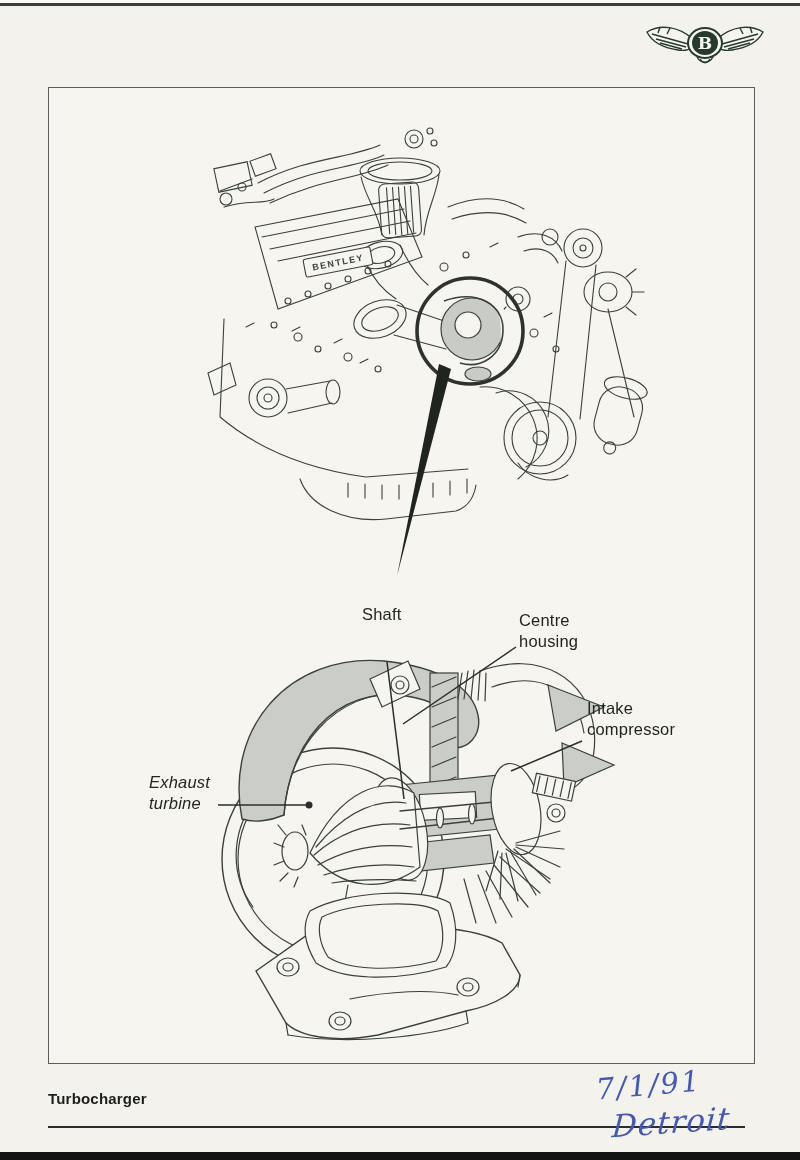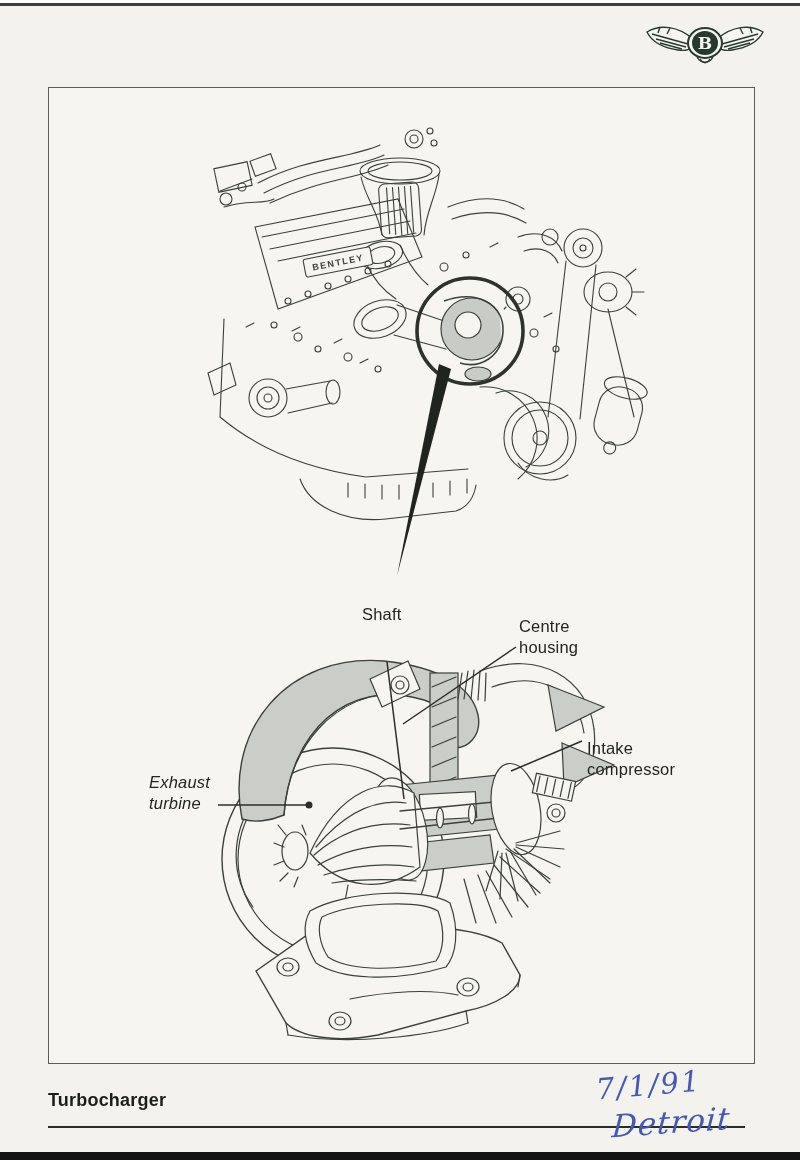"Centre" div.diagram-label { margin-top: 6px -> none }
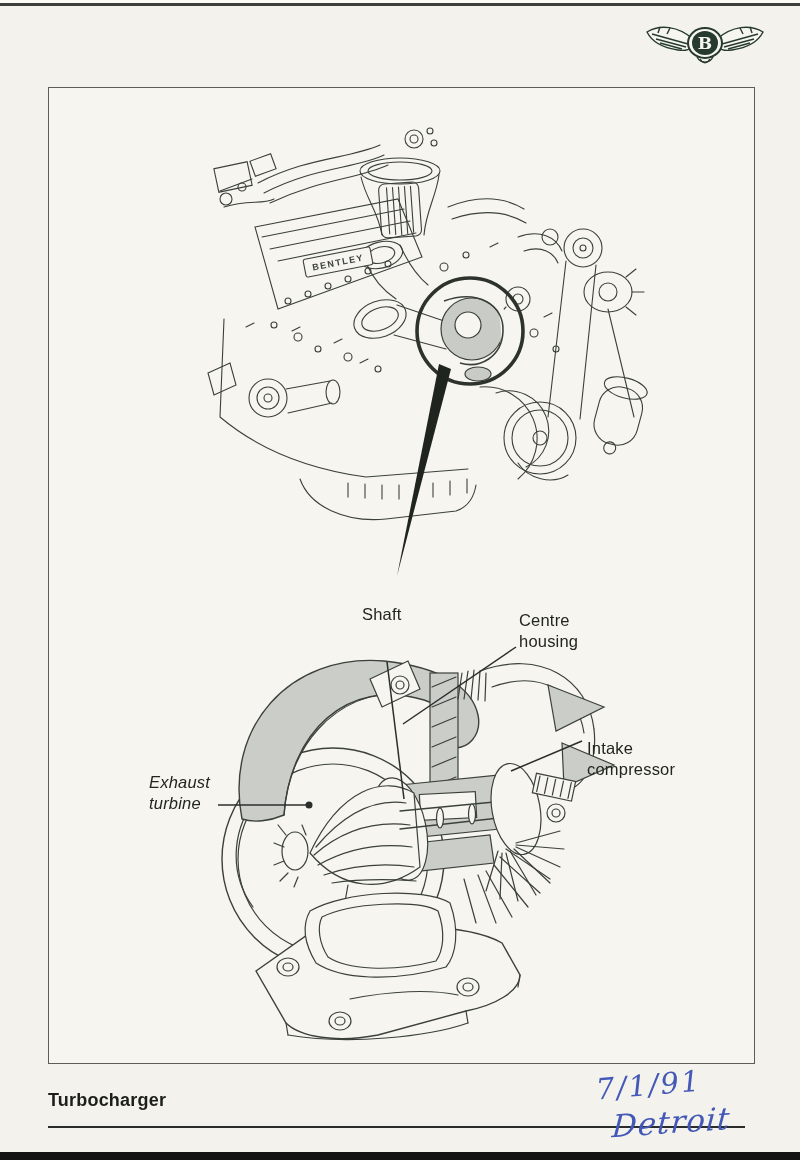"Intake" div.diagram-label { margin-top: 40px -> none }
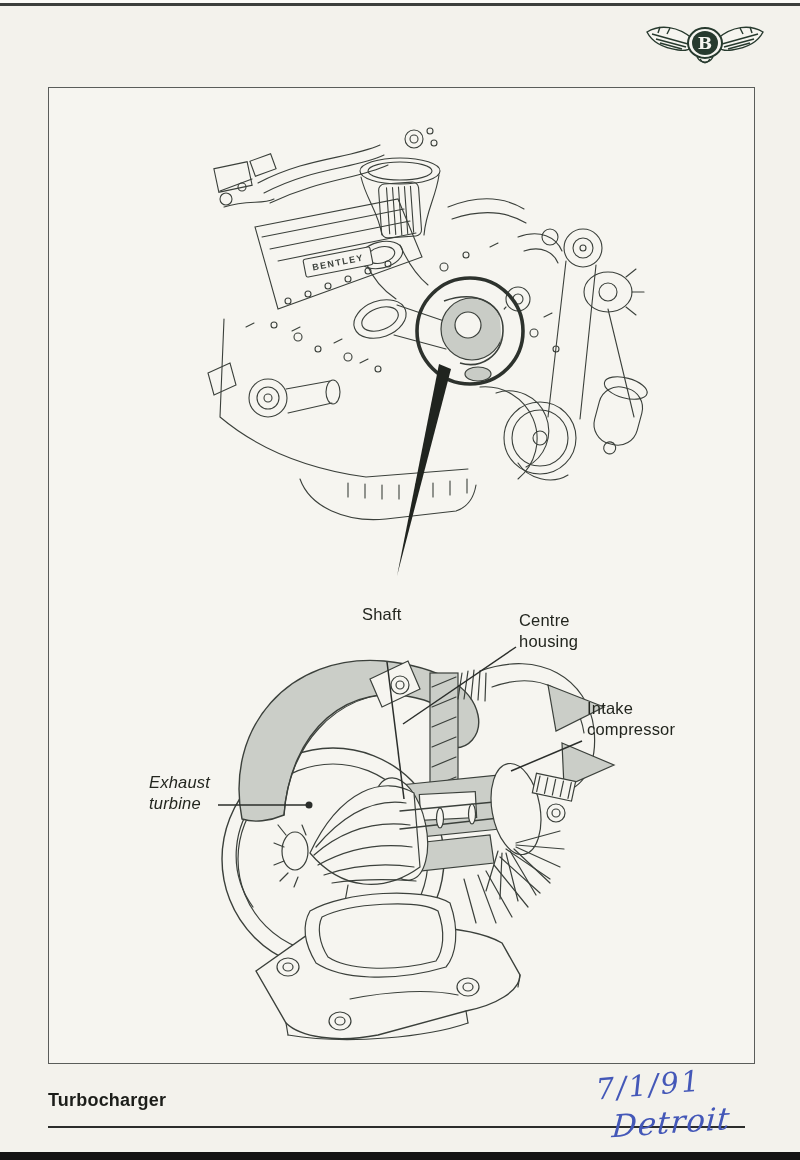"Turbocharger" .footer-title { font-size: 18px -> 15px }
